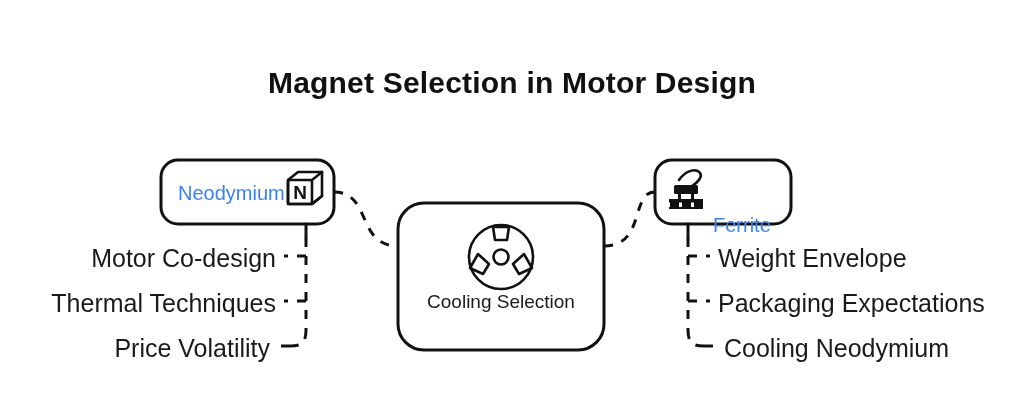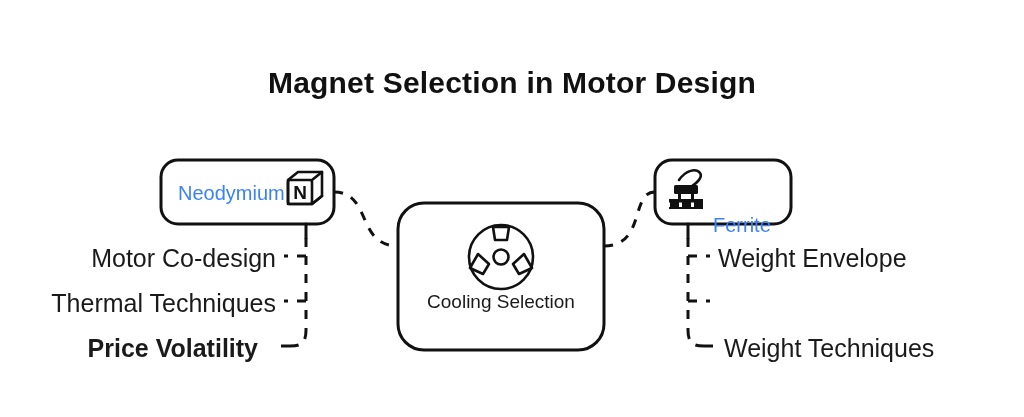"Packaging Expectations" div.leaf-label { html: none -> <div>Packaging Expectations</div> }
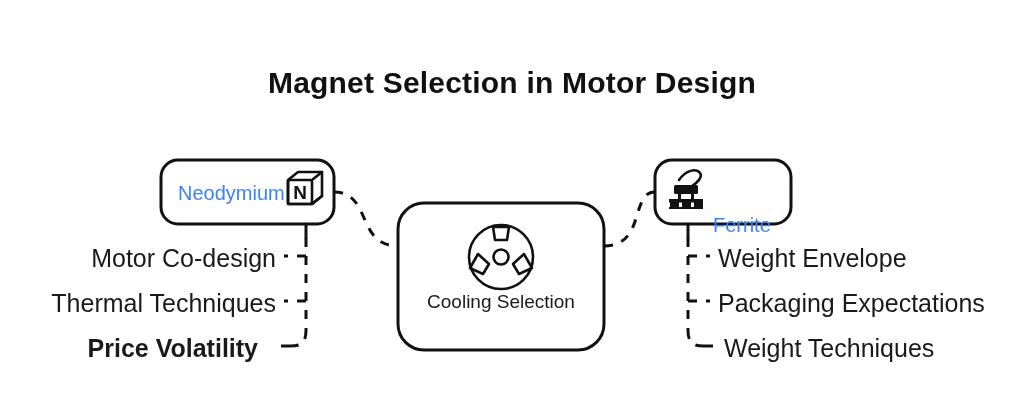"Price Volatility" div.leaf-label { font-weight: bold -> none; left: 8px -> 20px }
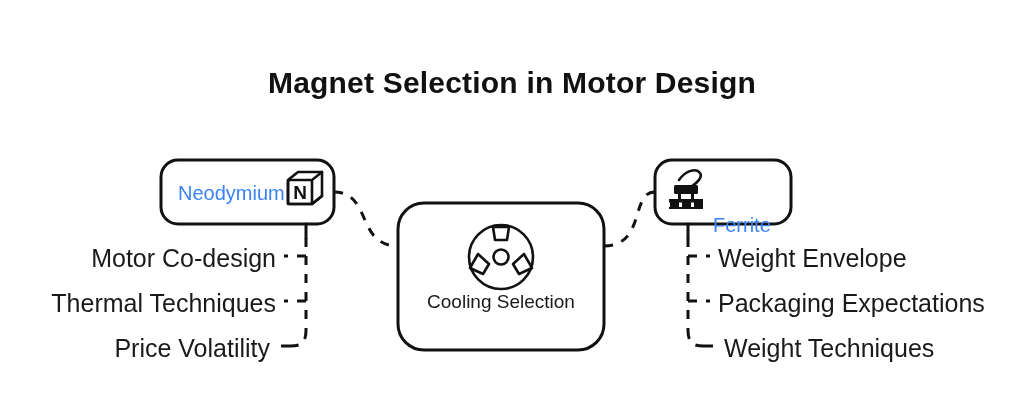"Weight Techniques" div.leaf-label { text: Weight Techniques -> Cooling Neodymium }
